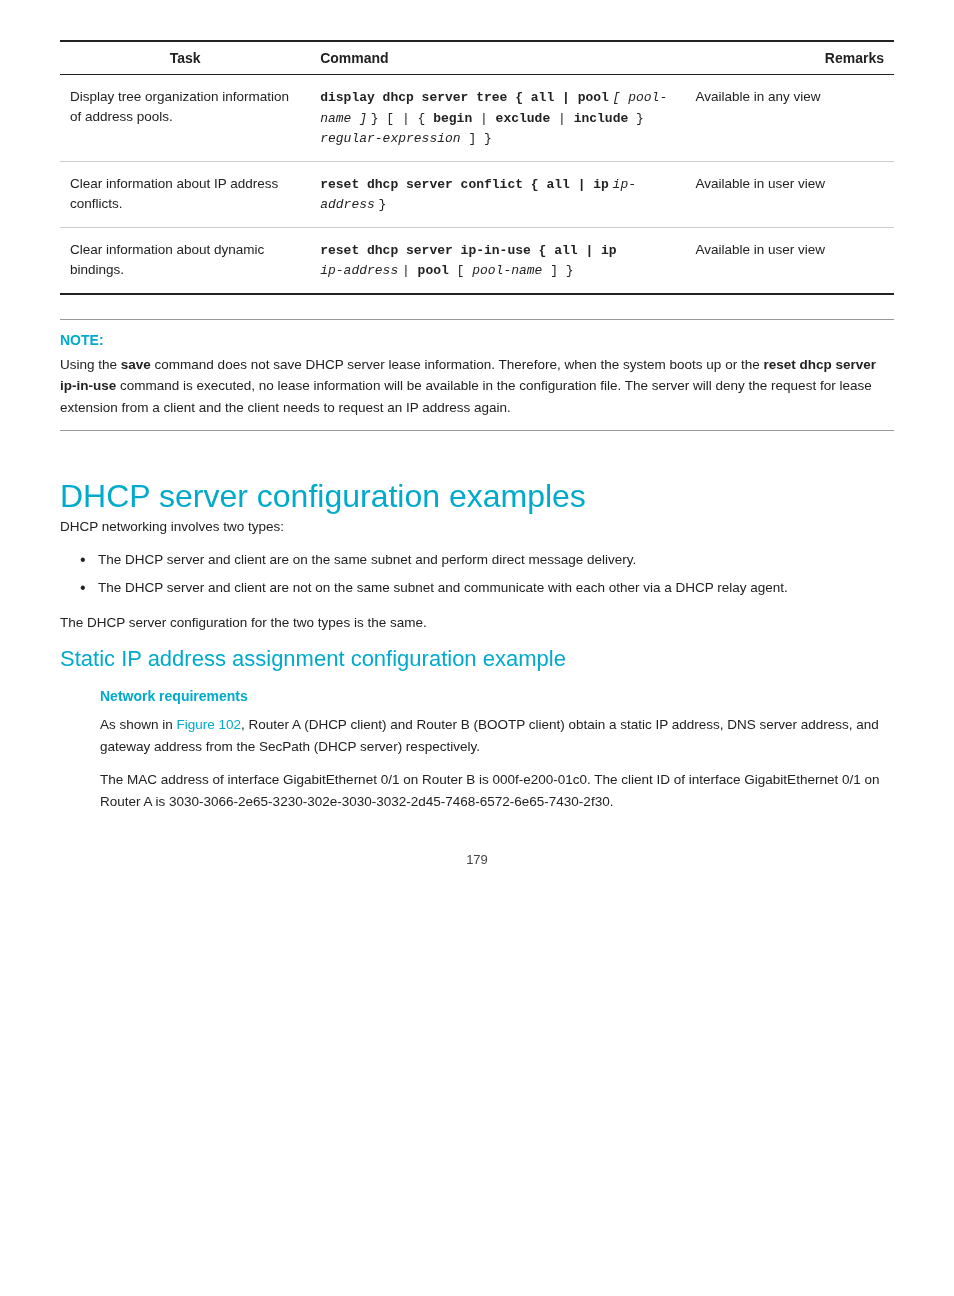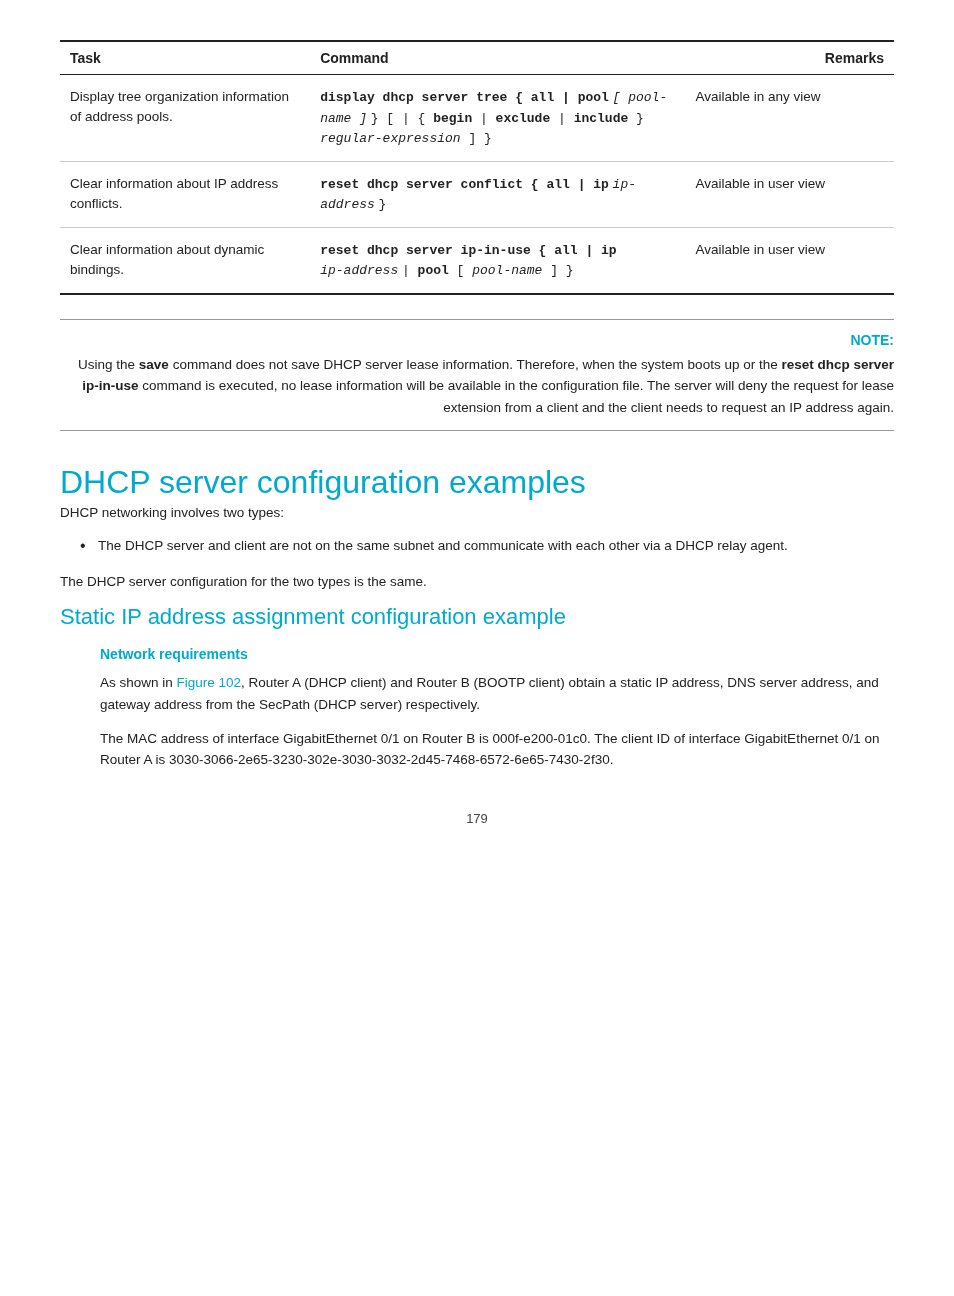"Task" .main-table .col-task { text-align: none -> center }
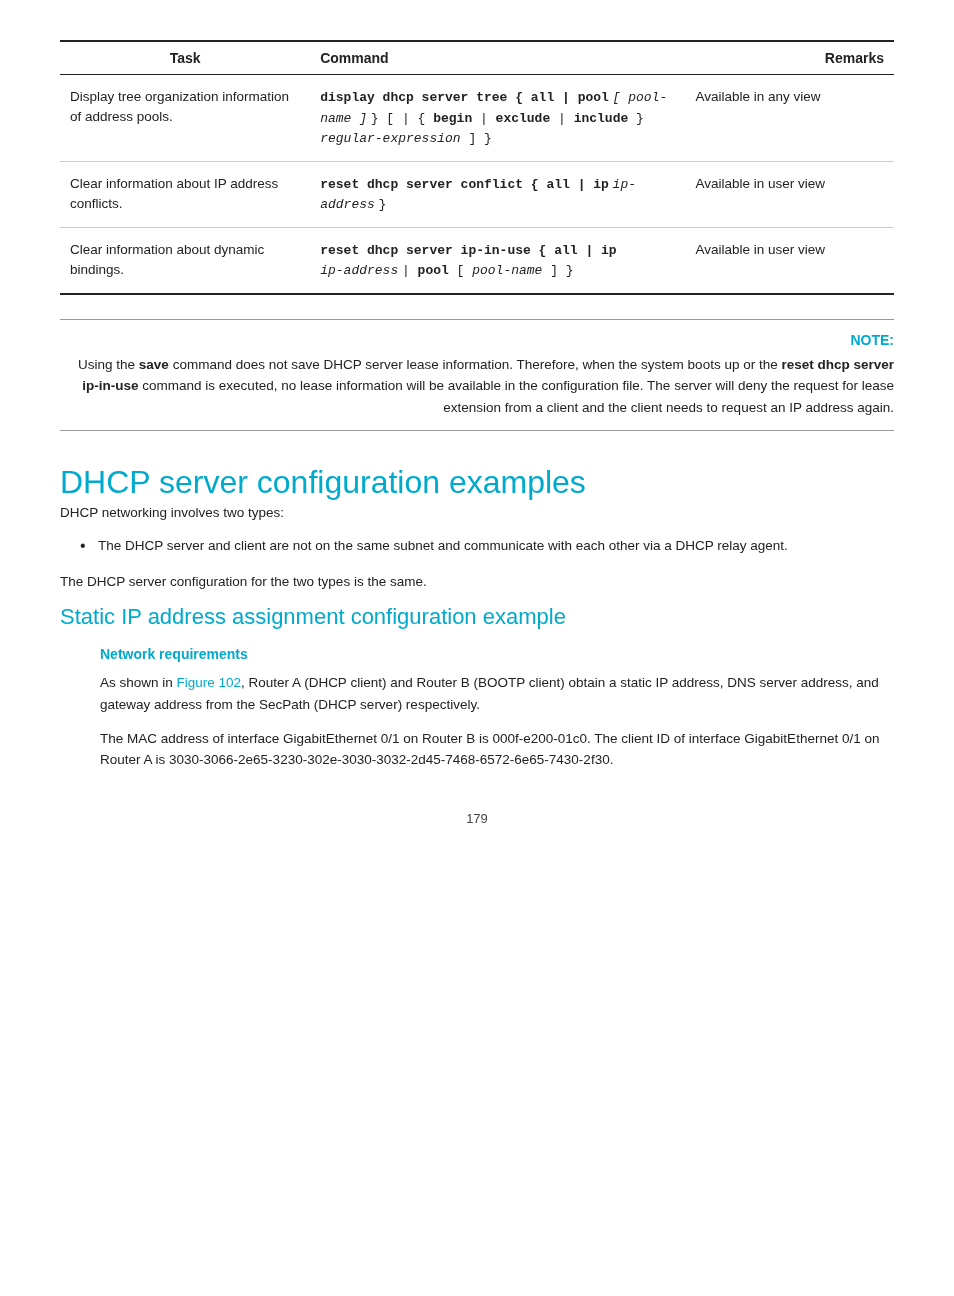"NOTE:" .note-section { margin-bottom: 32px -> 46px; text-align: right -> none }
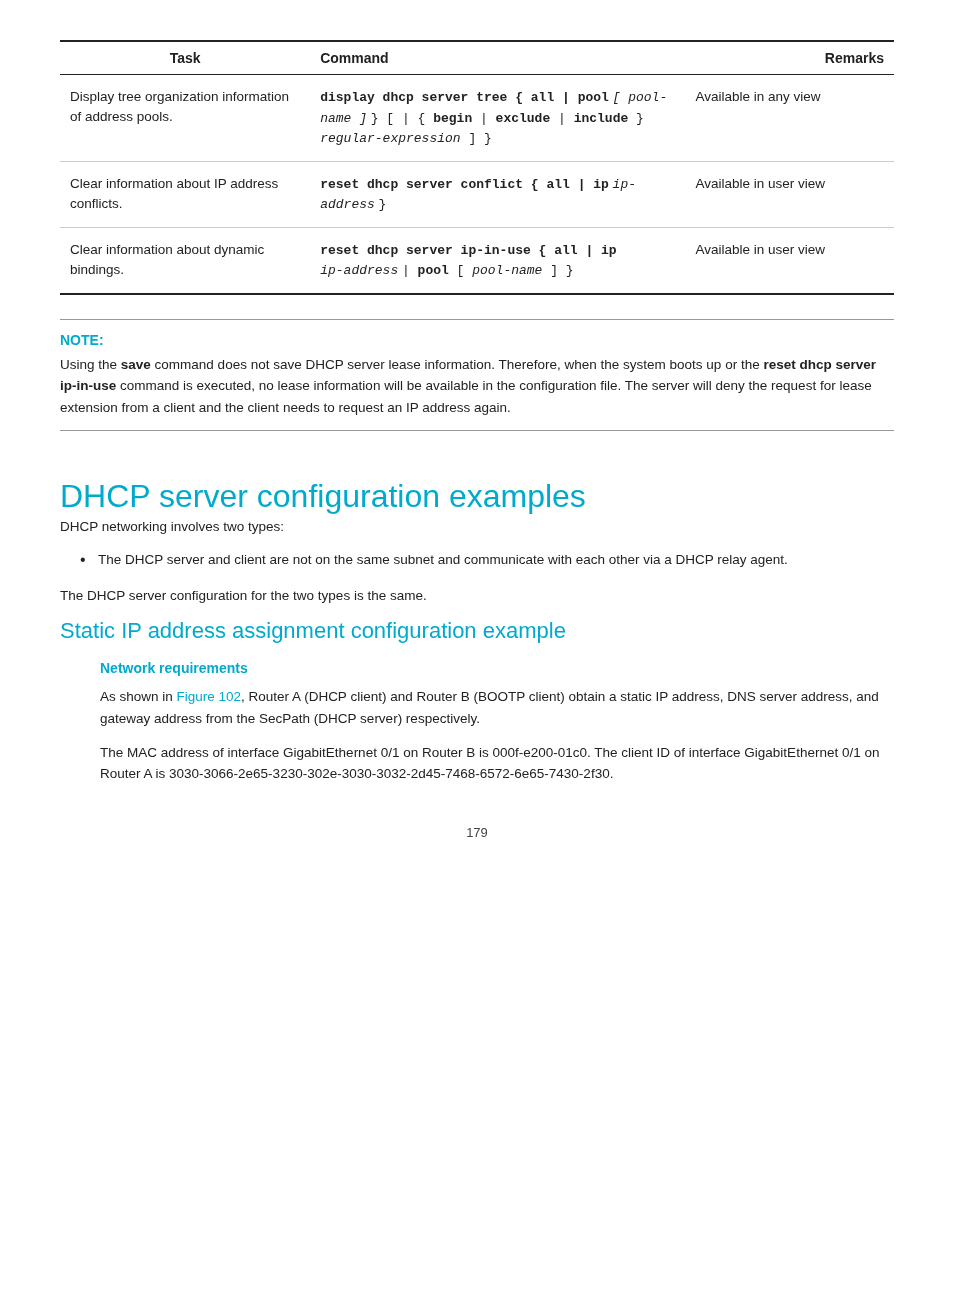"The DHCP server and client are on" li { html: none -> <li>The DHCP server and client are on the same subnet and perform direct message delivery.</li> }
